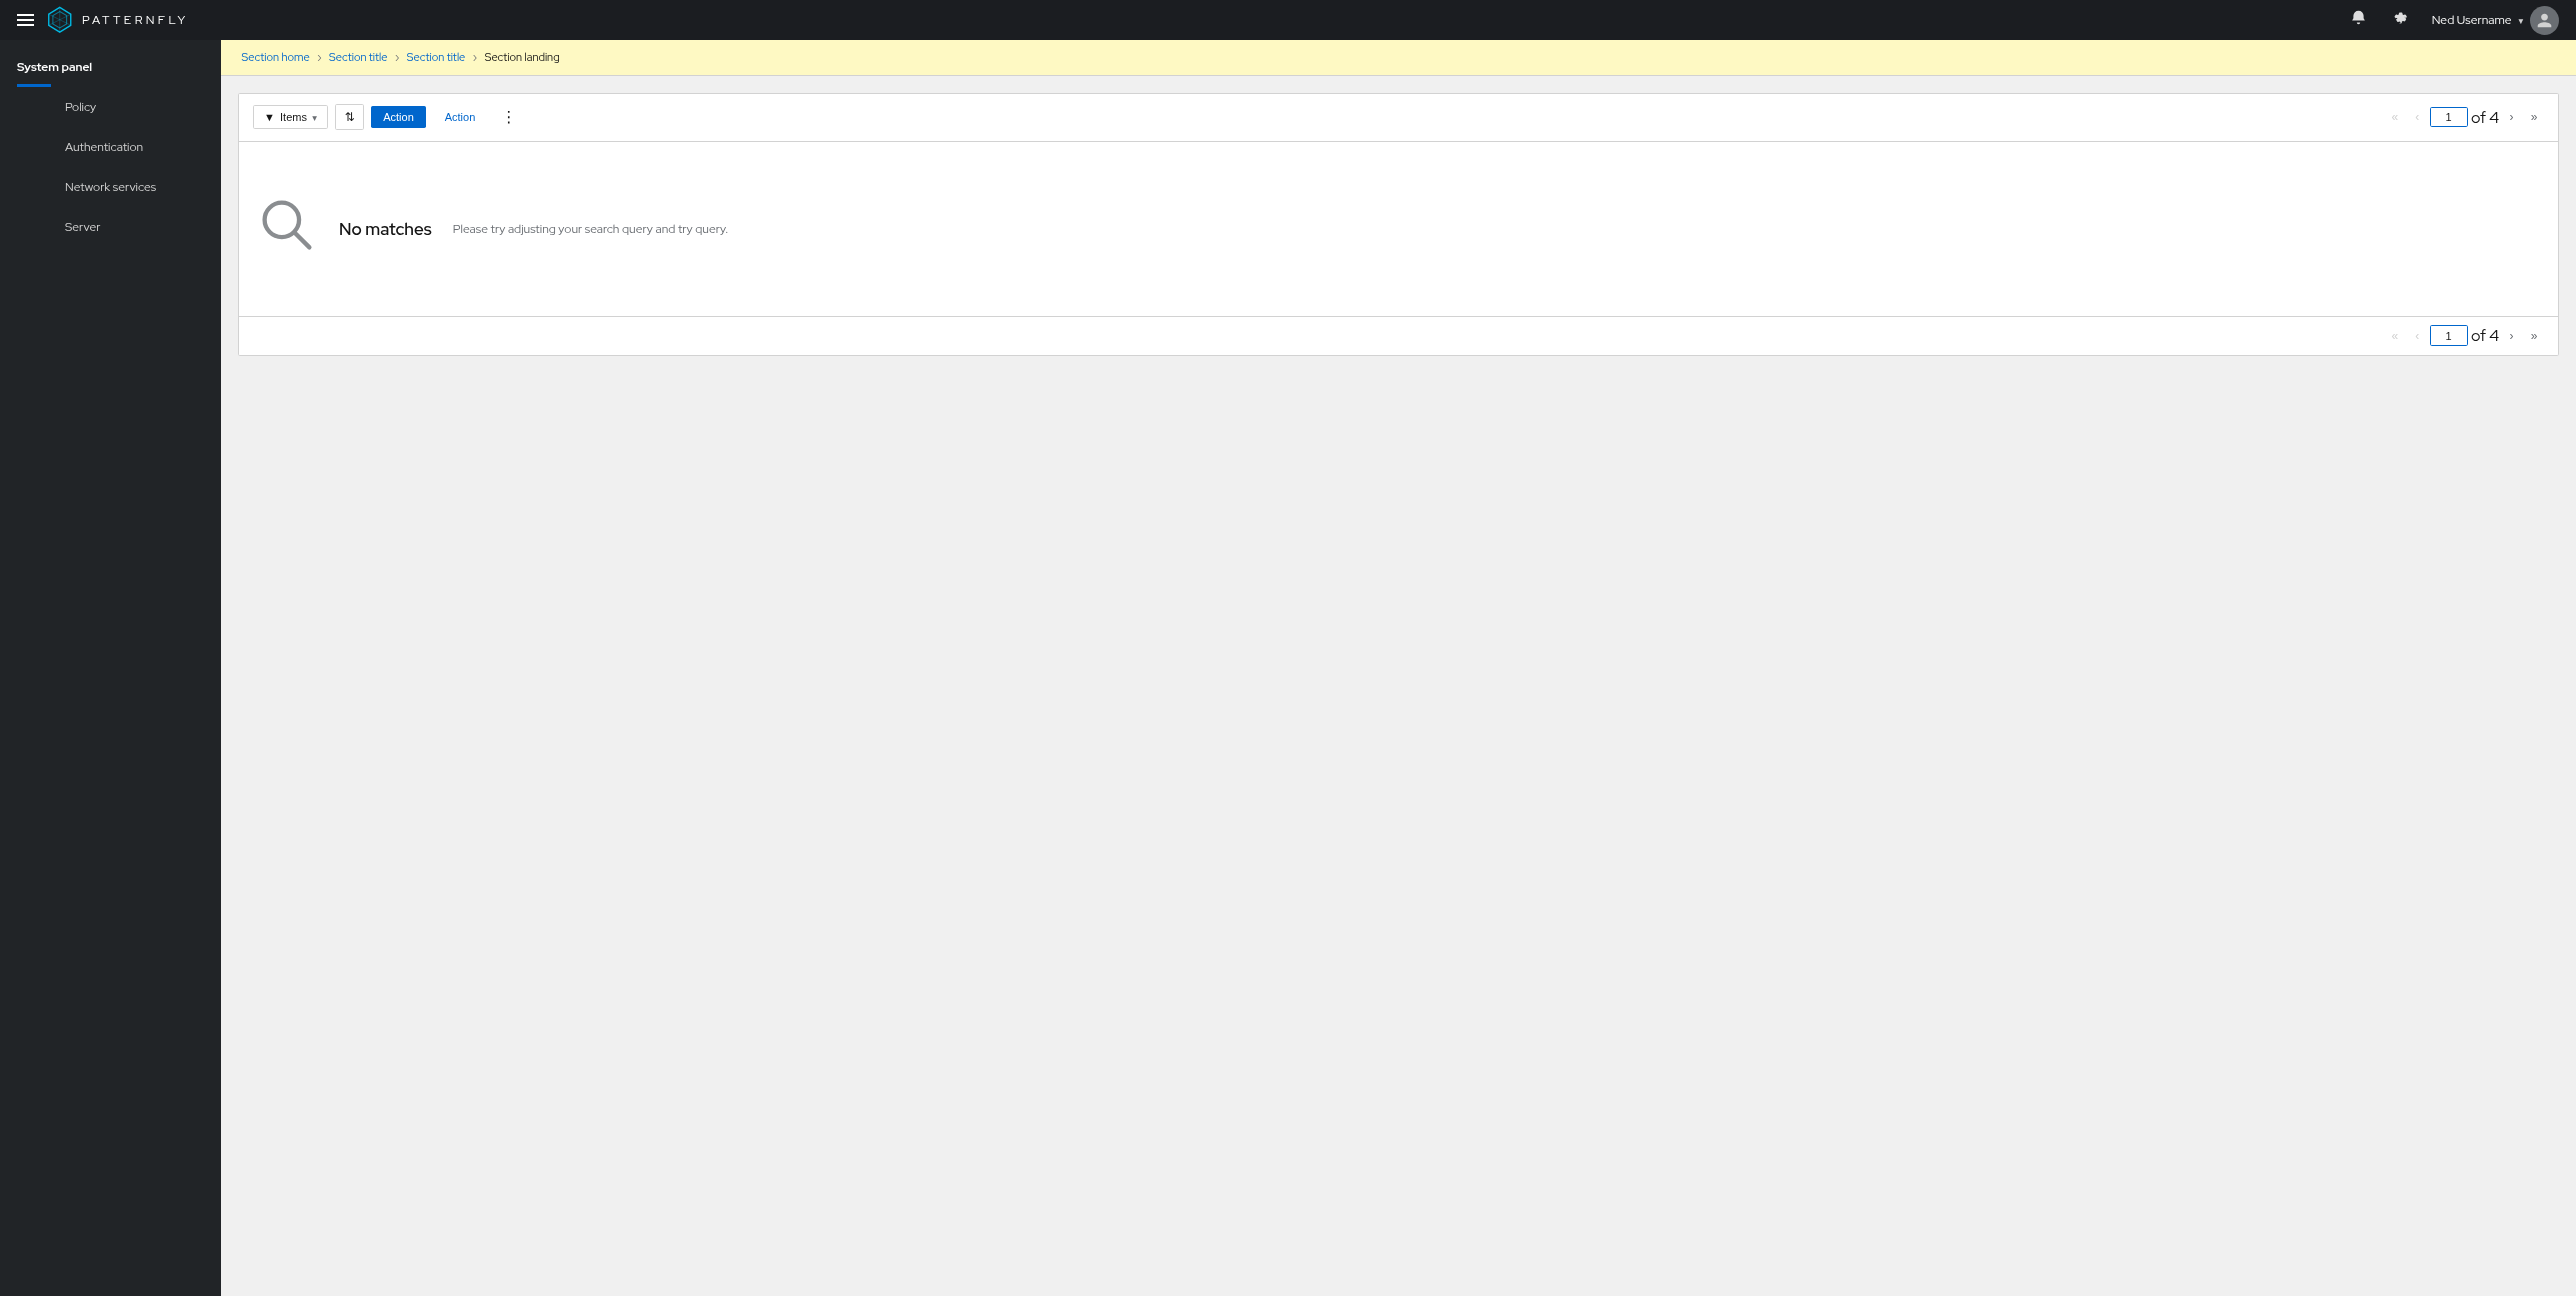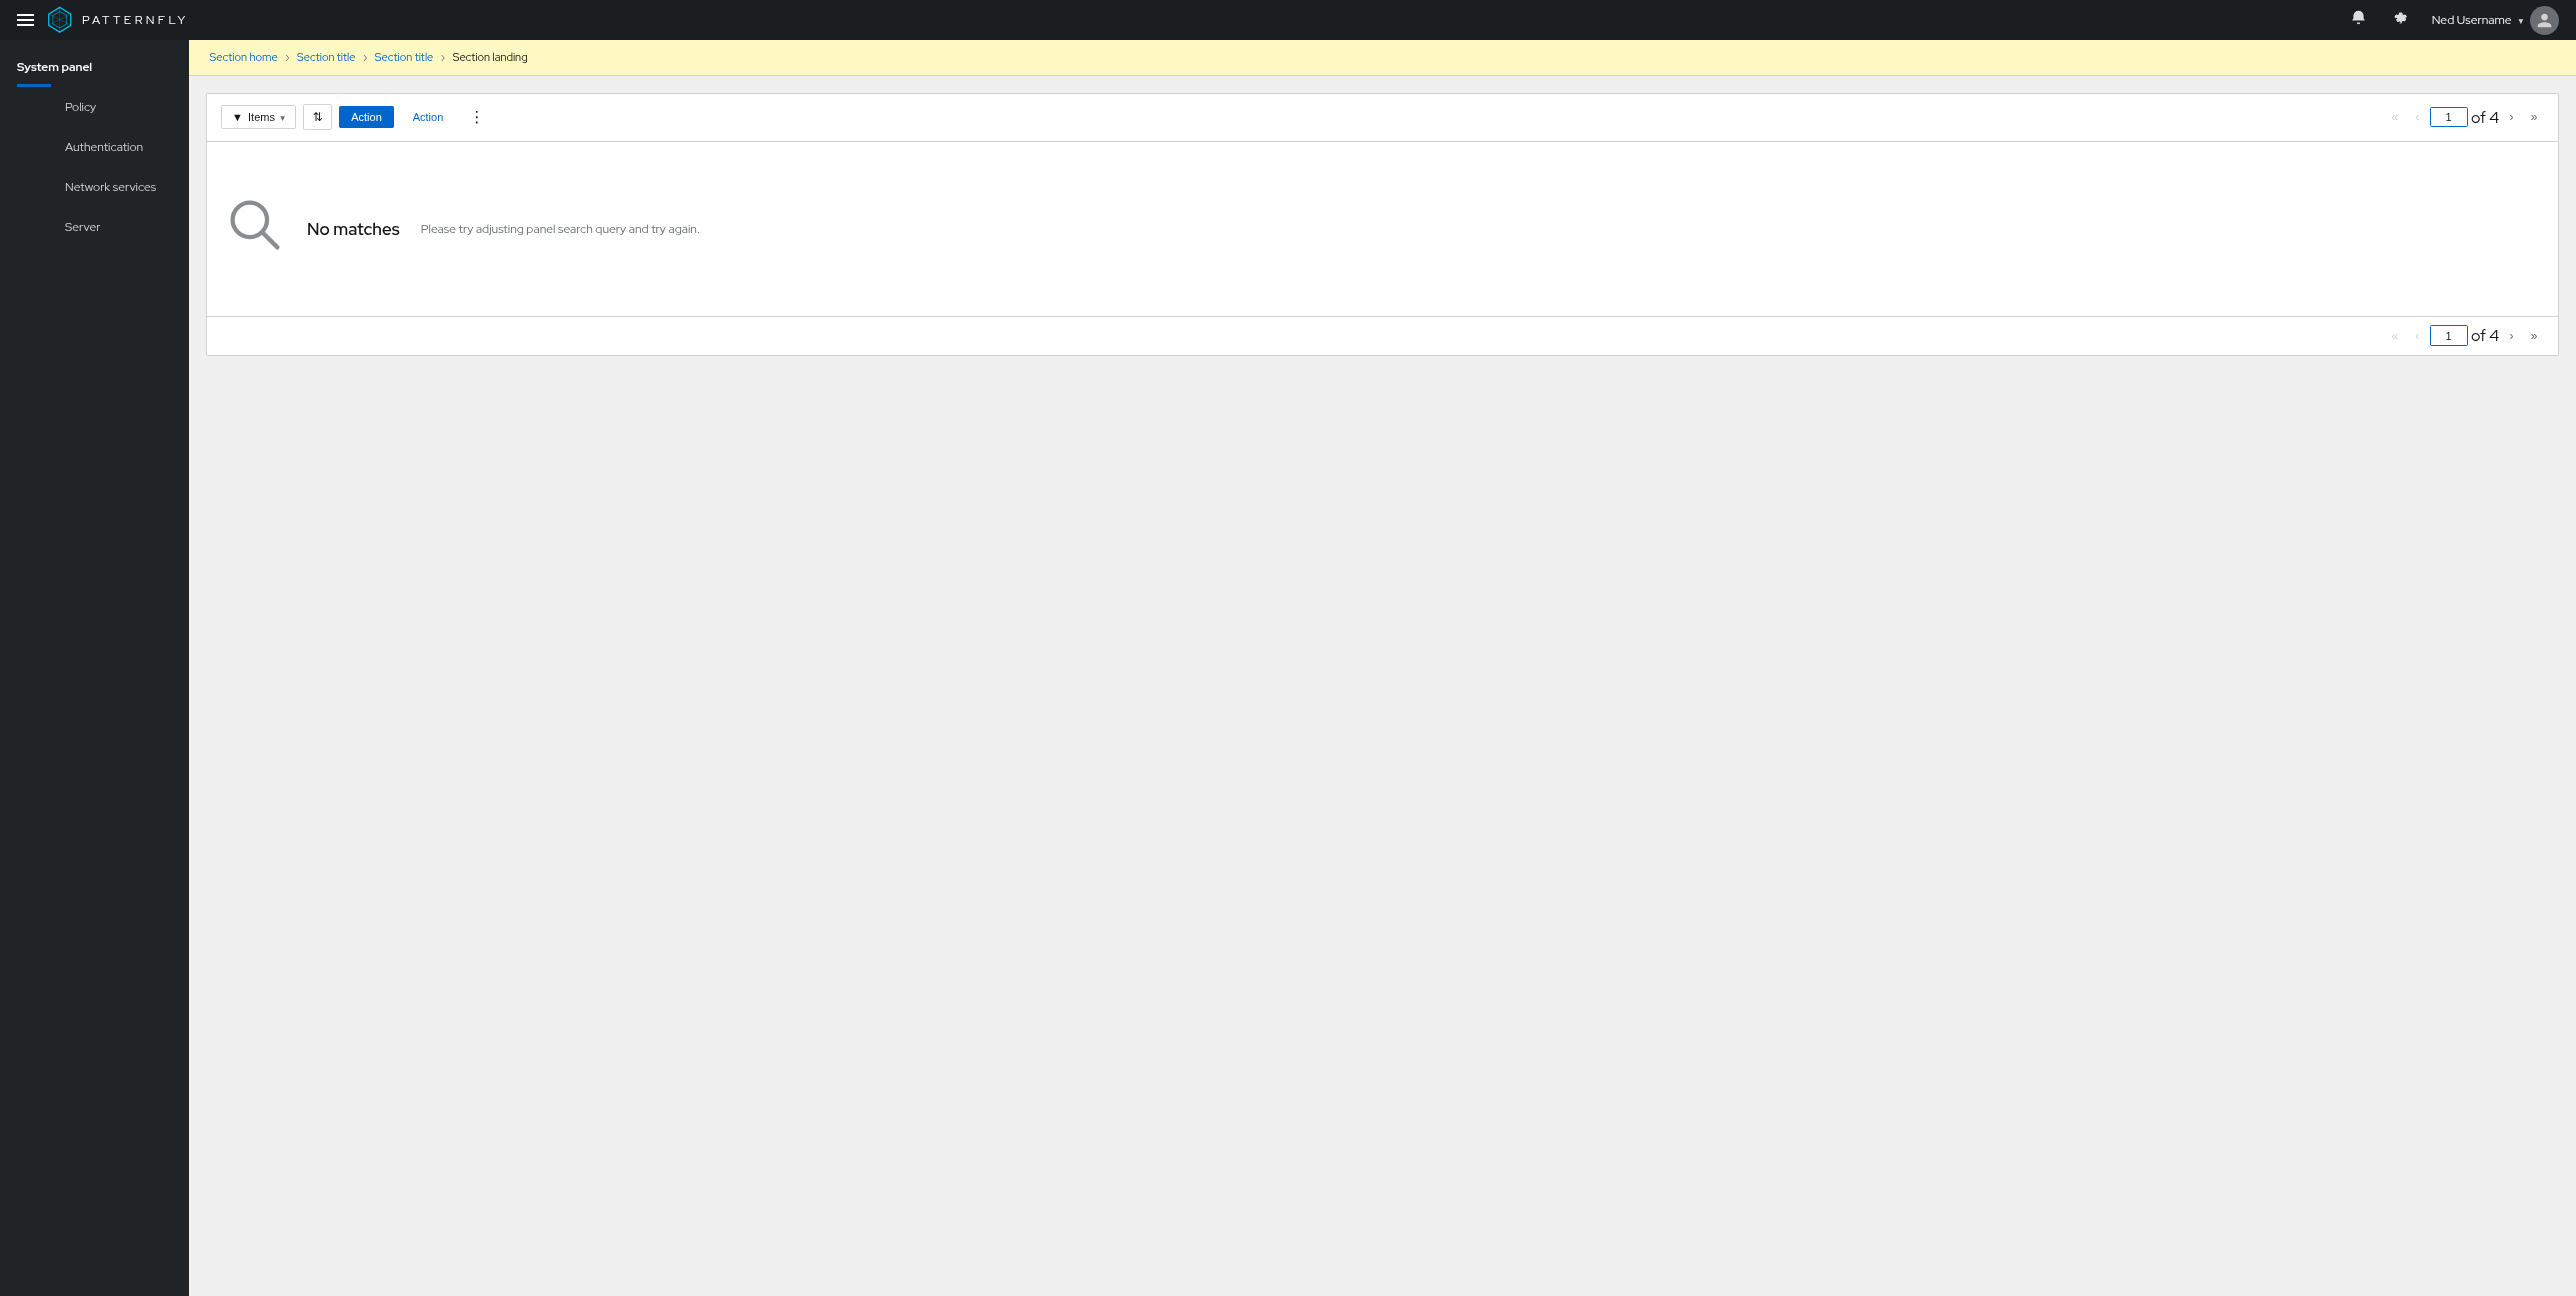"System panel" .sidebar { width: 189px -> 221px }
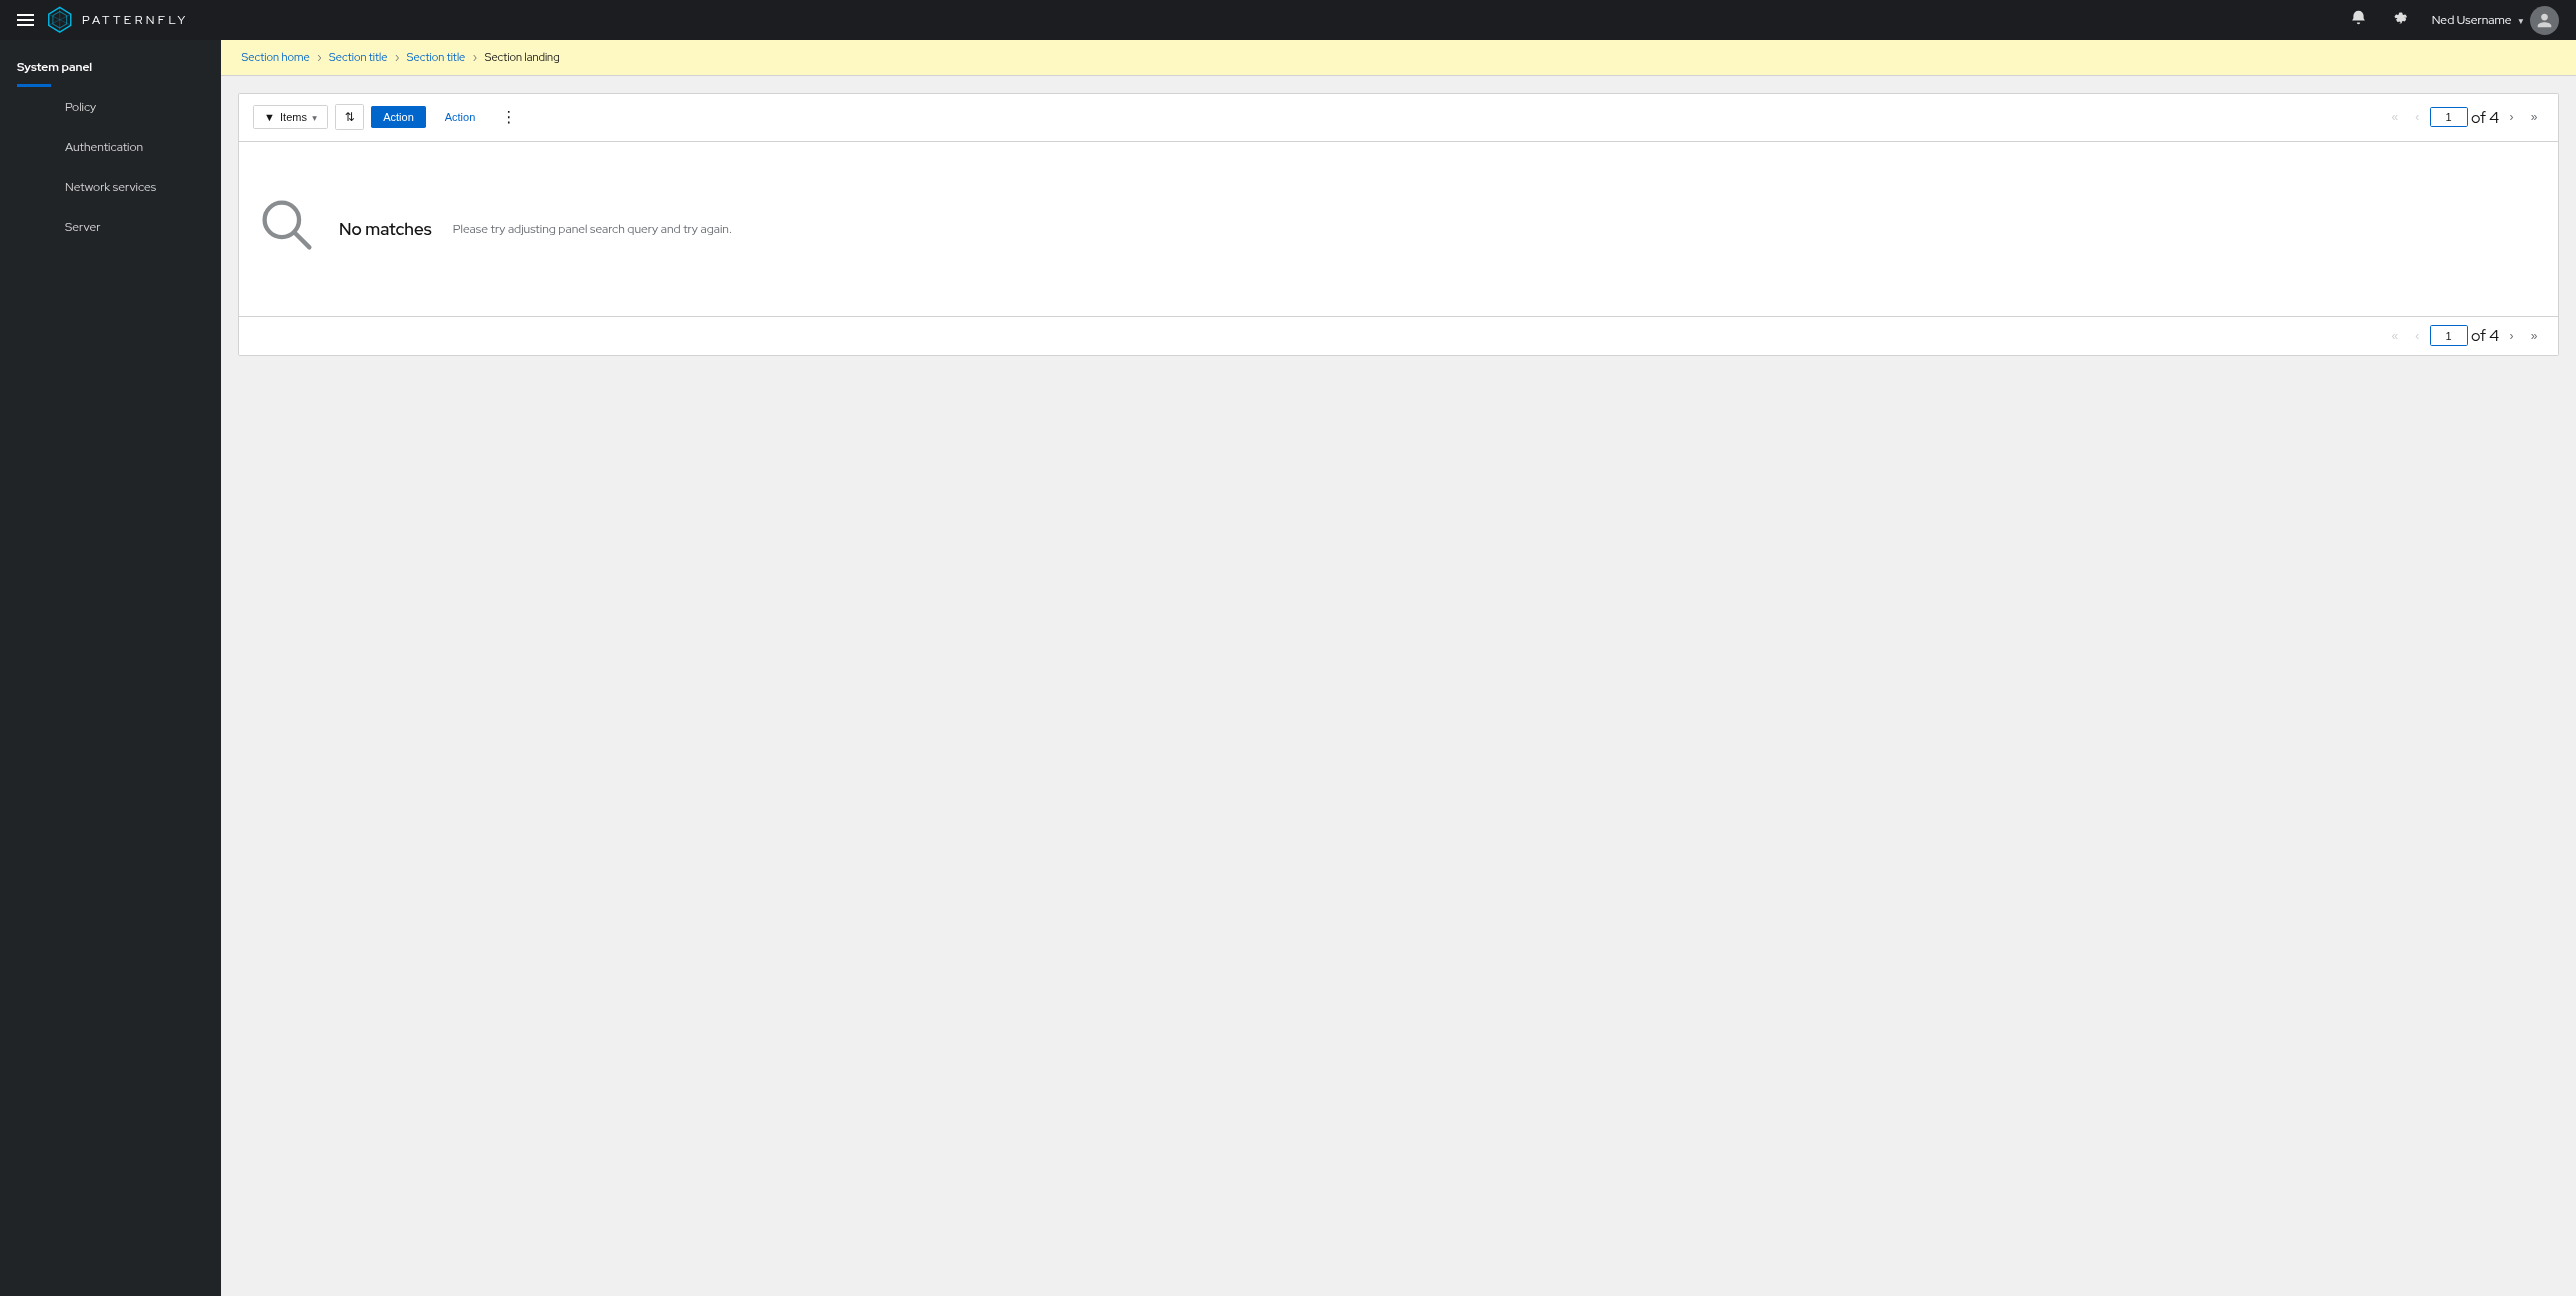"Please try adjusting panel search" div.empty-desc { text: panel search query and try again -> your search query and try query }
